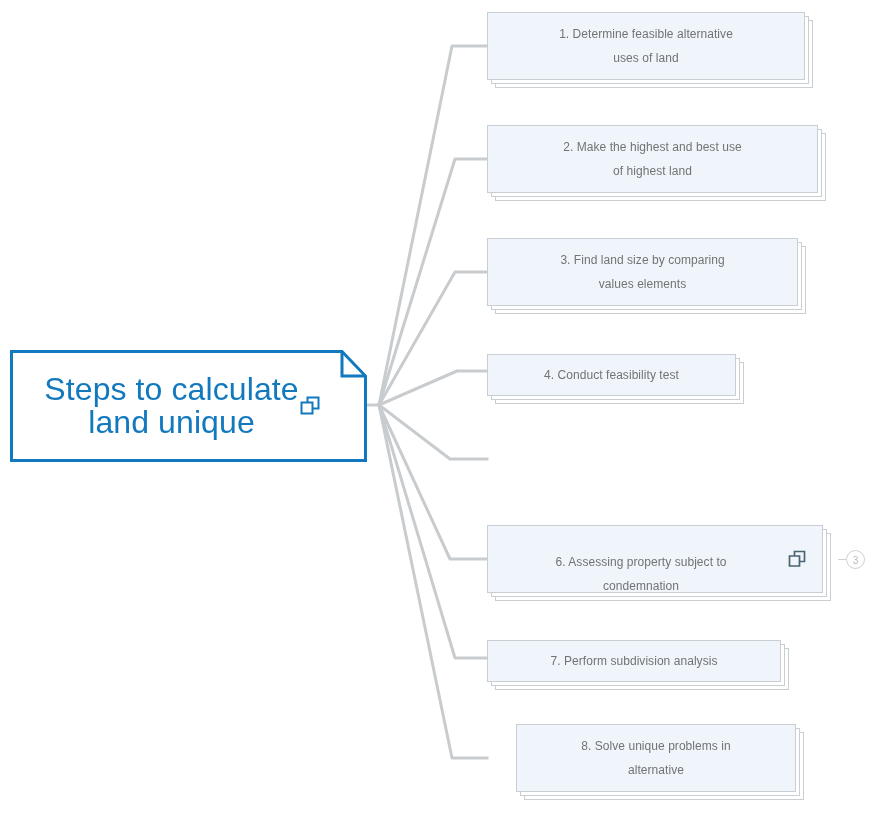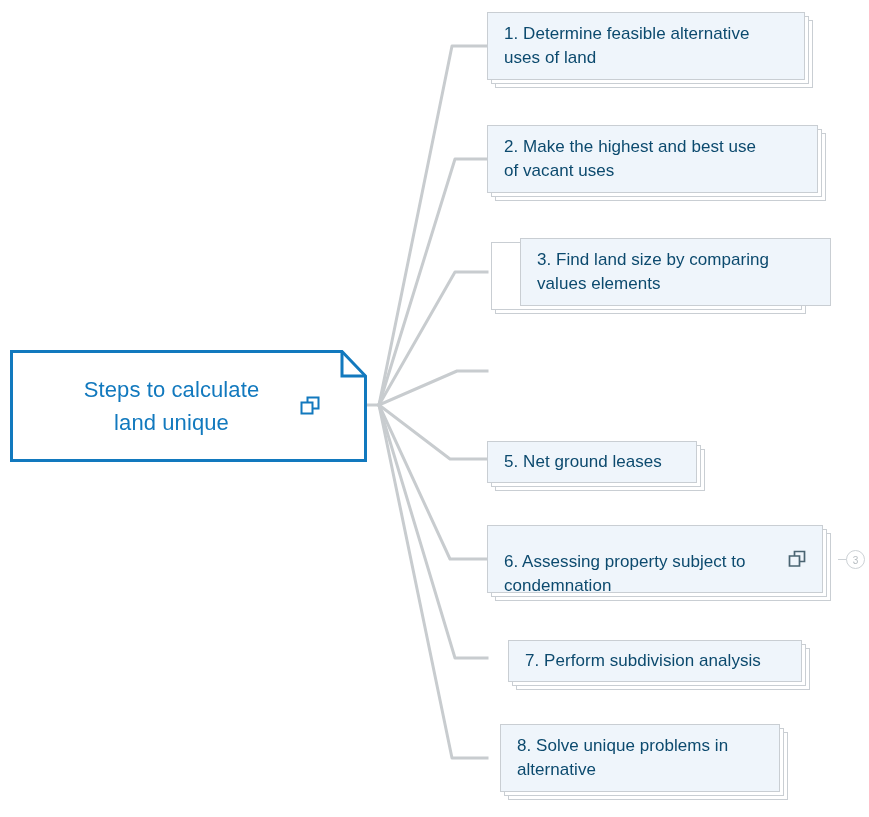"1. Determine feasible alternative" .node-label { color: #0c4a6e -> #737373; font-size: 17px -> 12px; text-align: none -> center }
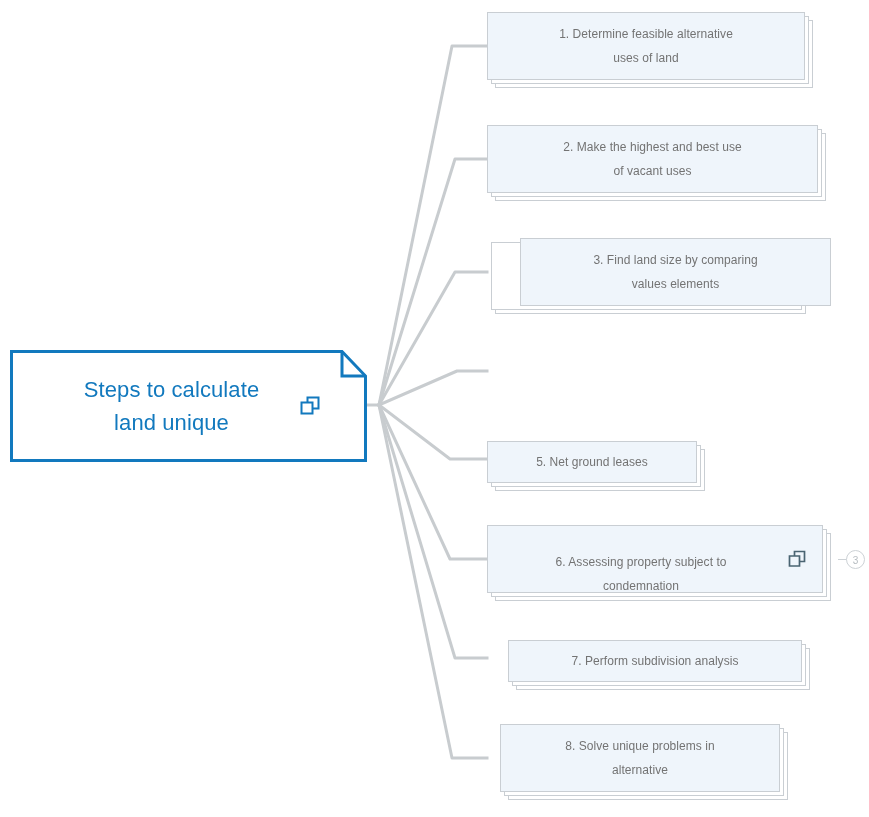"of vacant uses" span { text: vacant uses -> highest land }
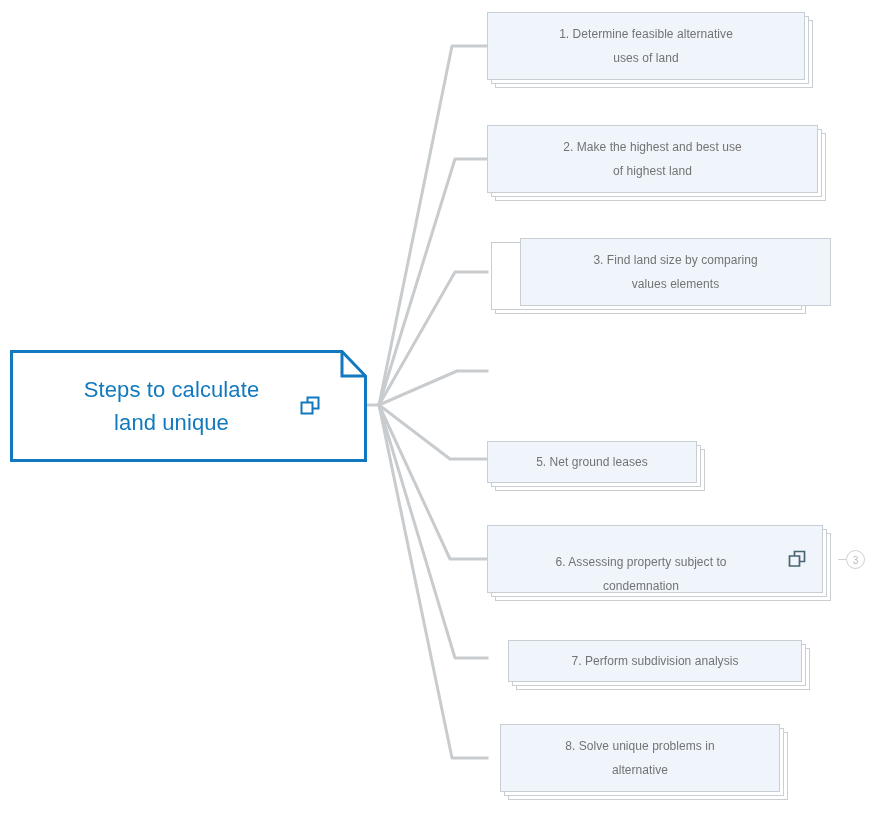"3. Find land size by" div.face { margin-left: 33px -> none }
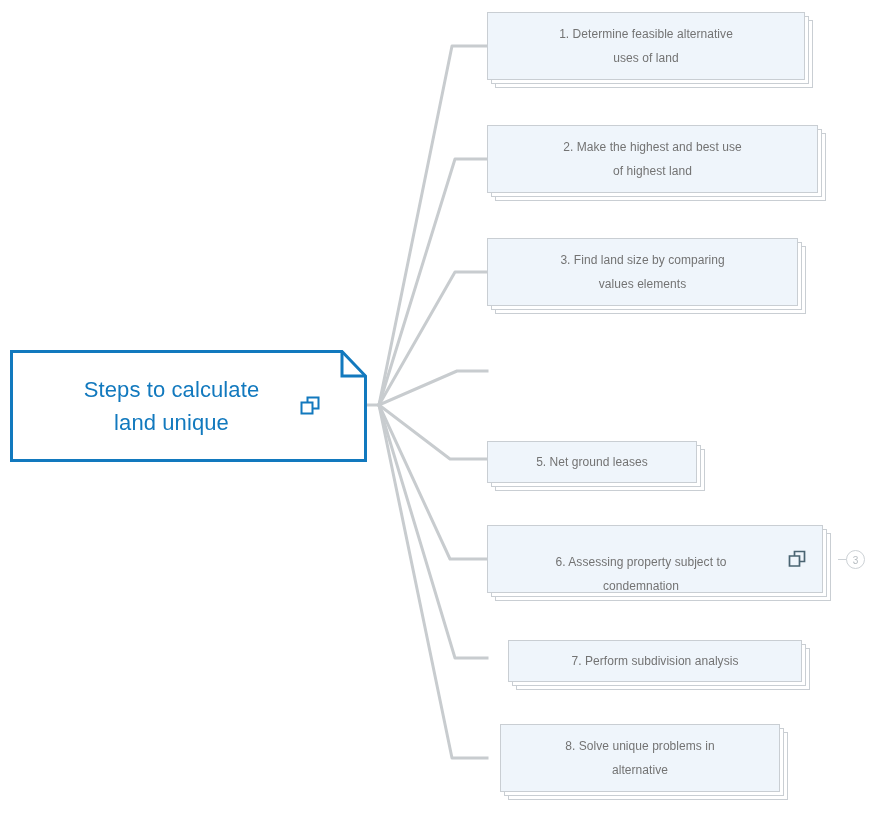"Steps to calculate" .root-label { font-size: 22px -> 32px }
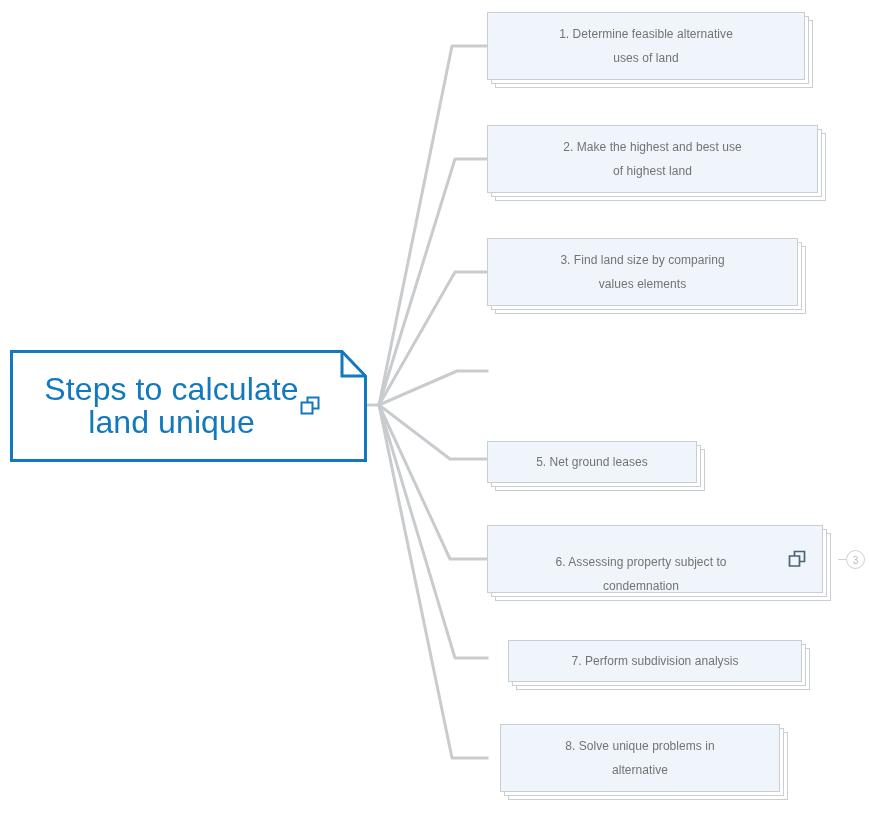"4. Conduct feasibility test" div.node { html: none -> <div> <div></div> <div></div> <div> <div>4. Conduct feasibility test</div> </div> </div> }
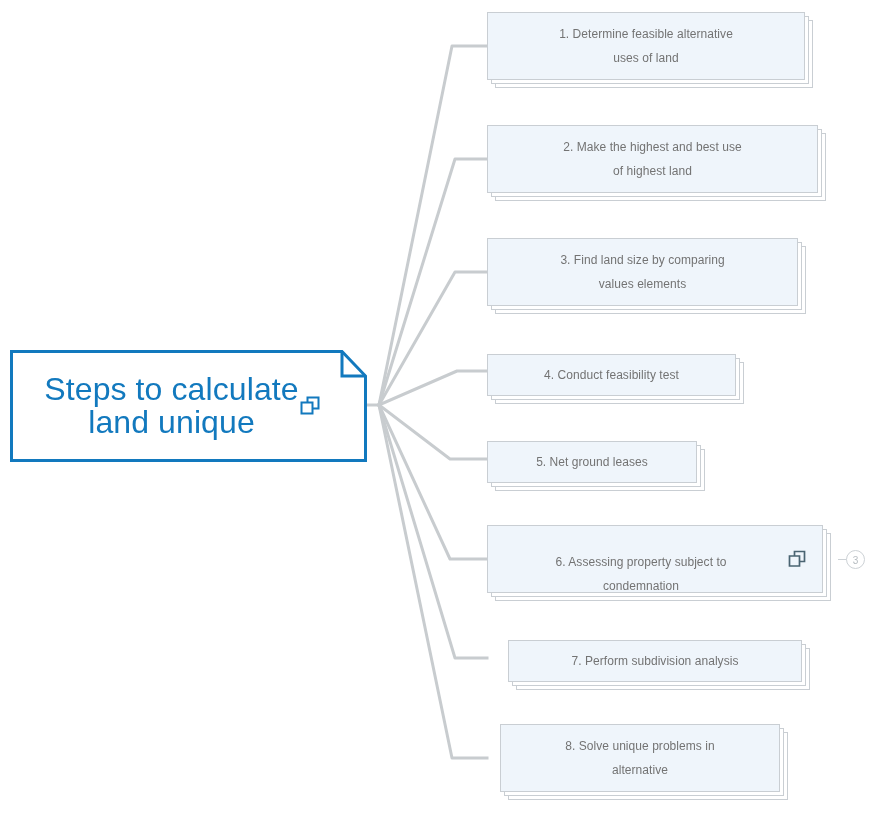"5. Net ground leases" div.node { html: <div> <div></div> <div></div> <div> <div>5. Net ground leases</div> </div> </div> -> none }
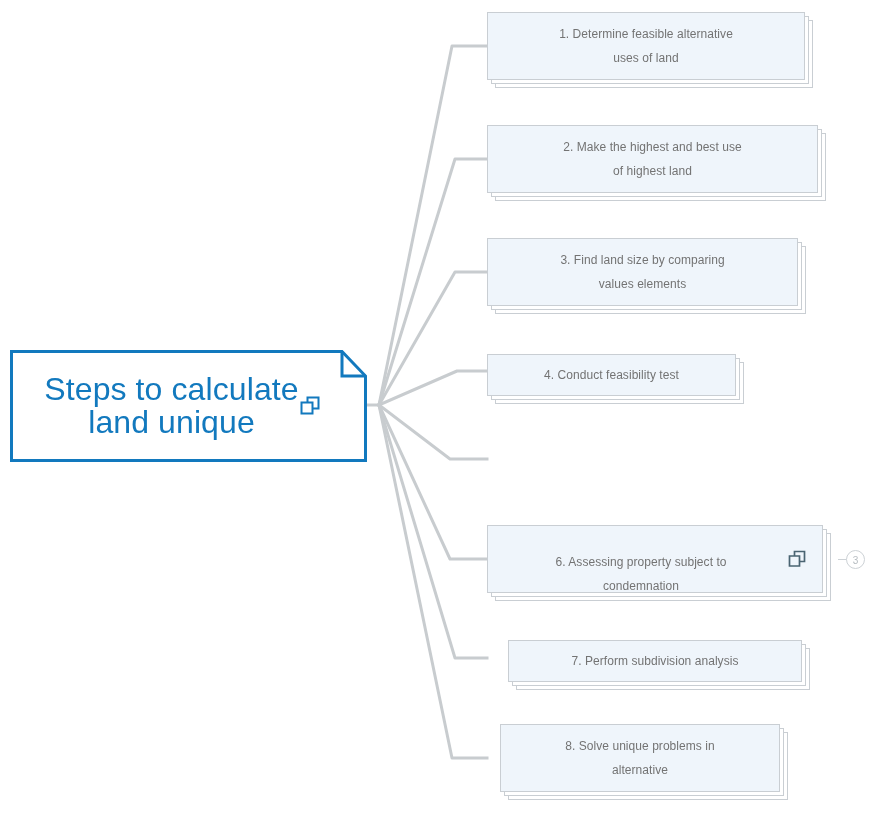"7. Perform subdivision analysis" div.node { left: 508px -> 487px }
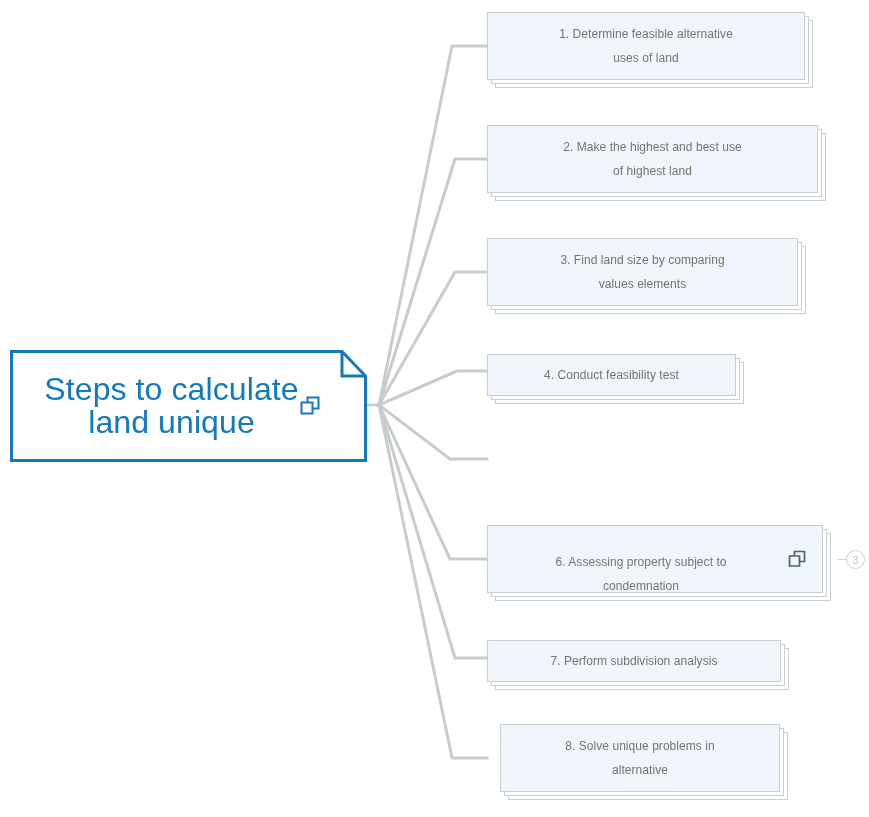"8. Solve unique problems in" div.node { left: 500px -> 516px }
